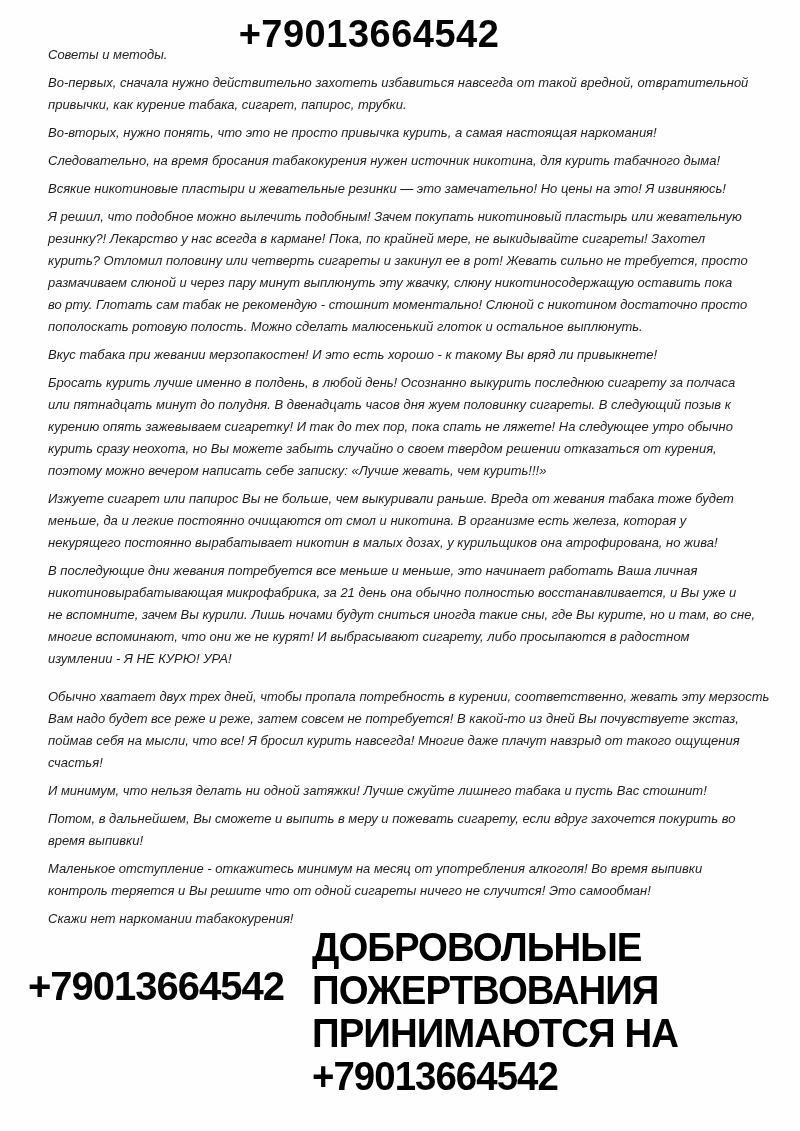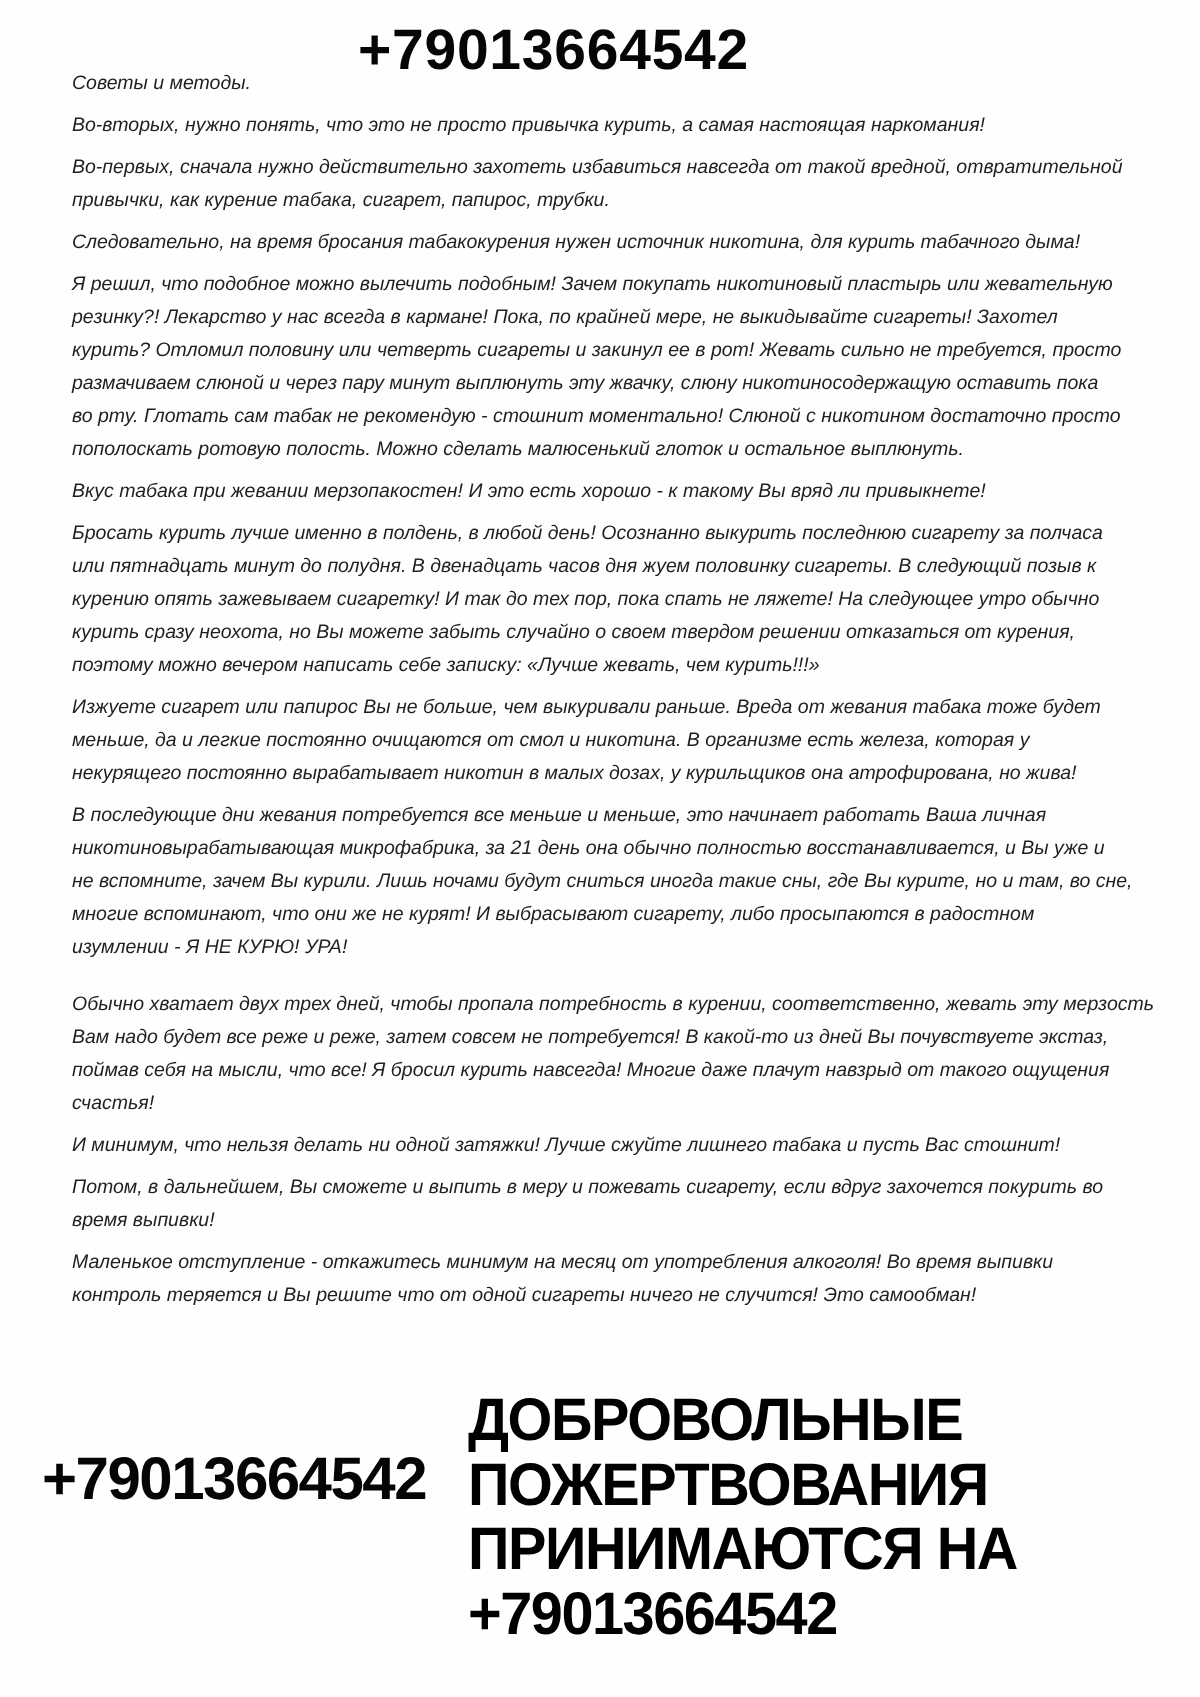"Во-вторых, нужно понять, что это" p.para { order: before "Во-первых, сначала нужно действительно" -> after "Во-первых, сначала нужно действительно" }
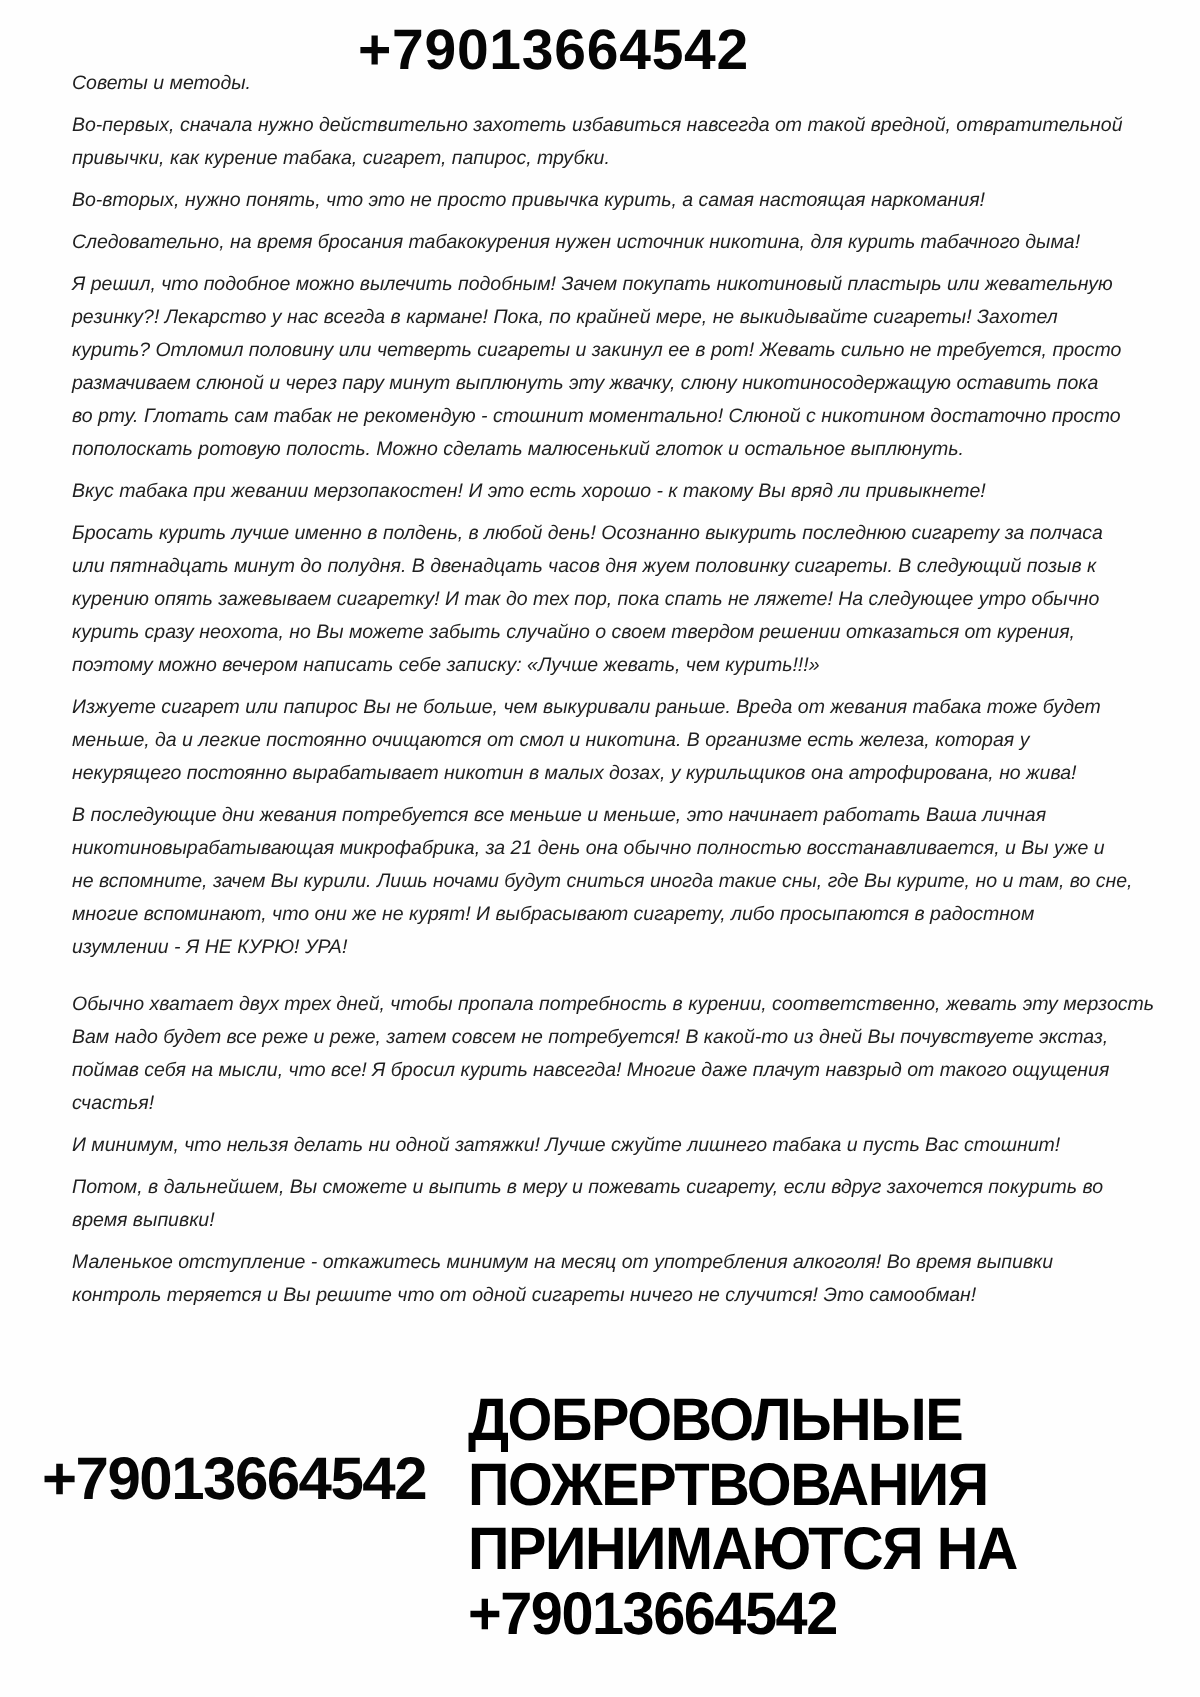"Всякие никотиновые пластыри и" p.para { html: none -> <p>Всякие никотиновые пластыри и жевательные резинки — это замечательно! Но цены на это! Я извиняюсь!</p> }
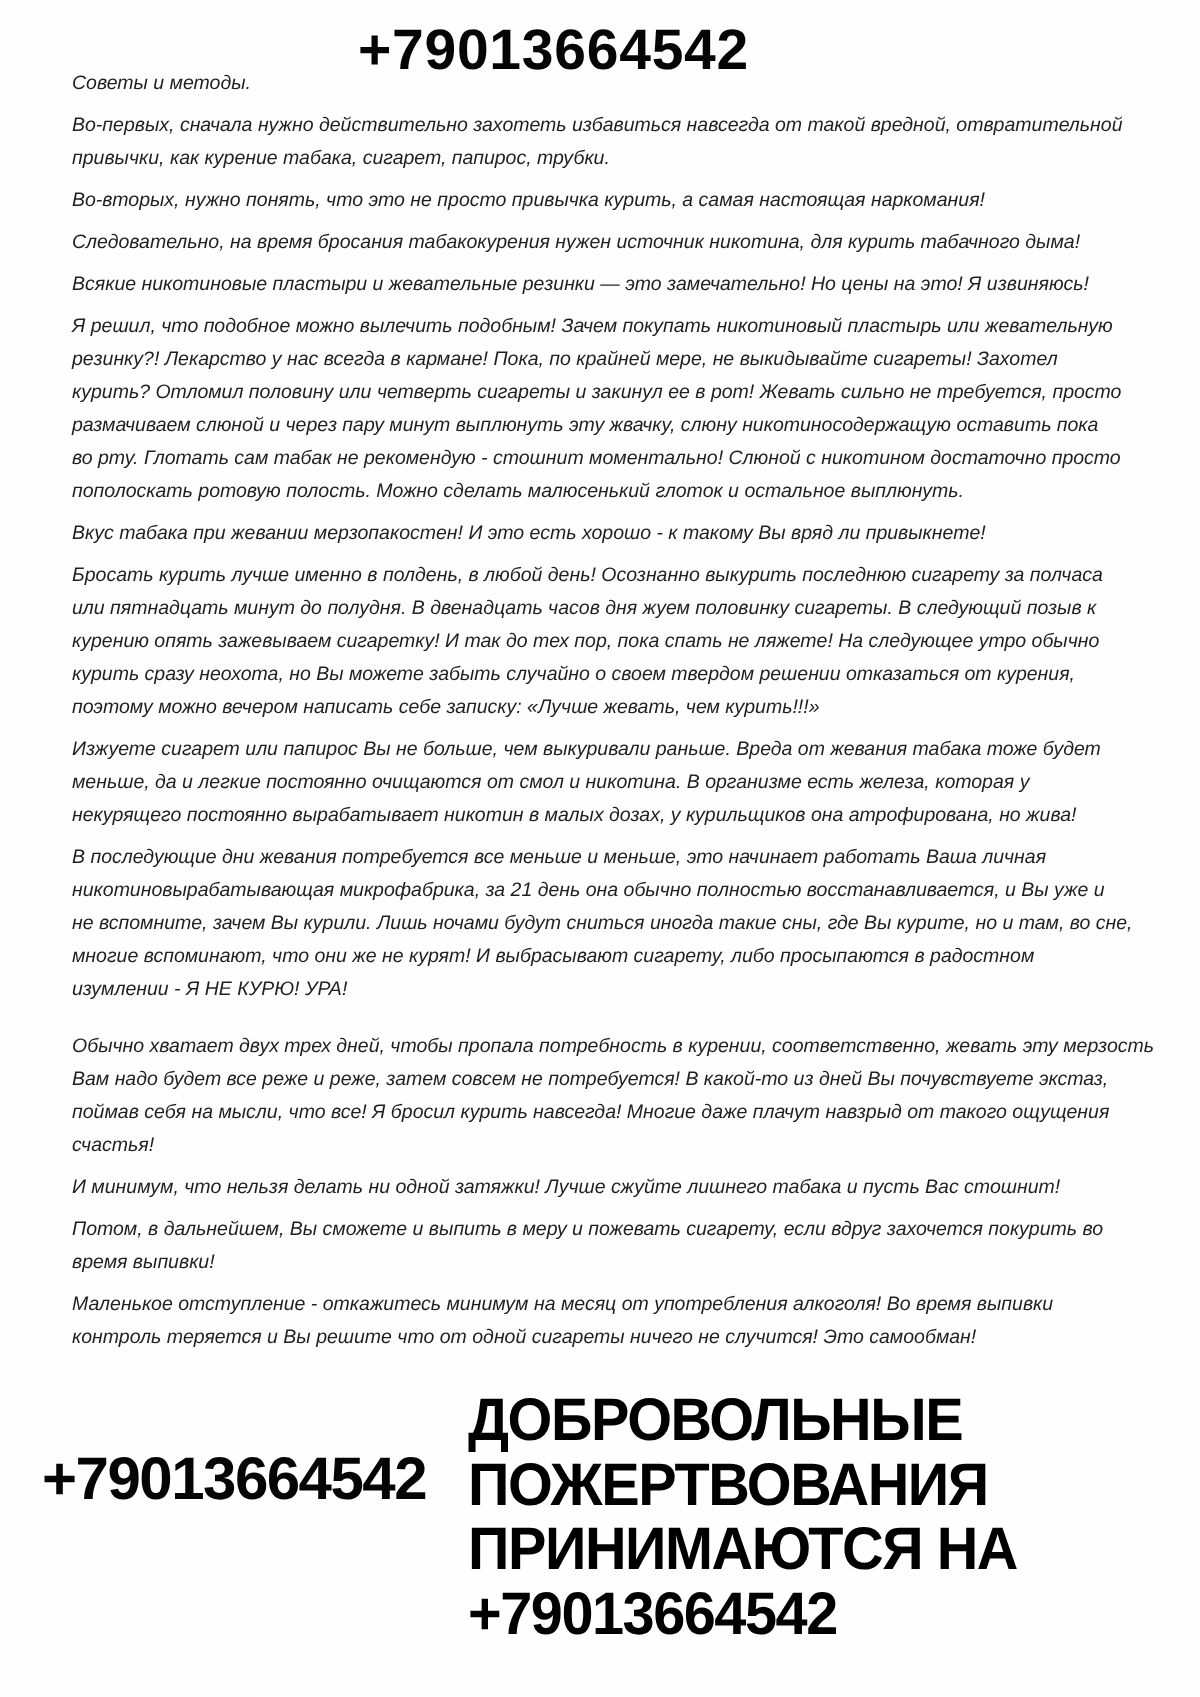"Скажи нет наркомании табакокурения!" p.para { html: none -> <p>Скажи нет наркомании табакокурения!</p> }
